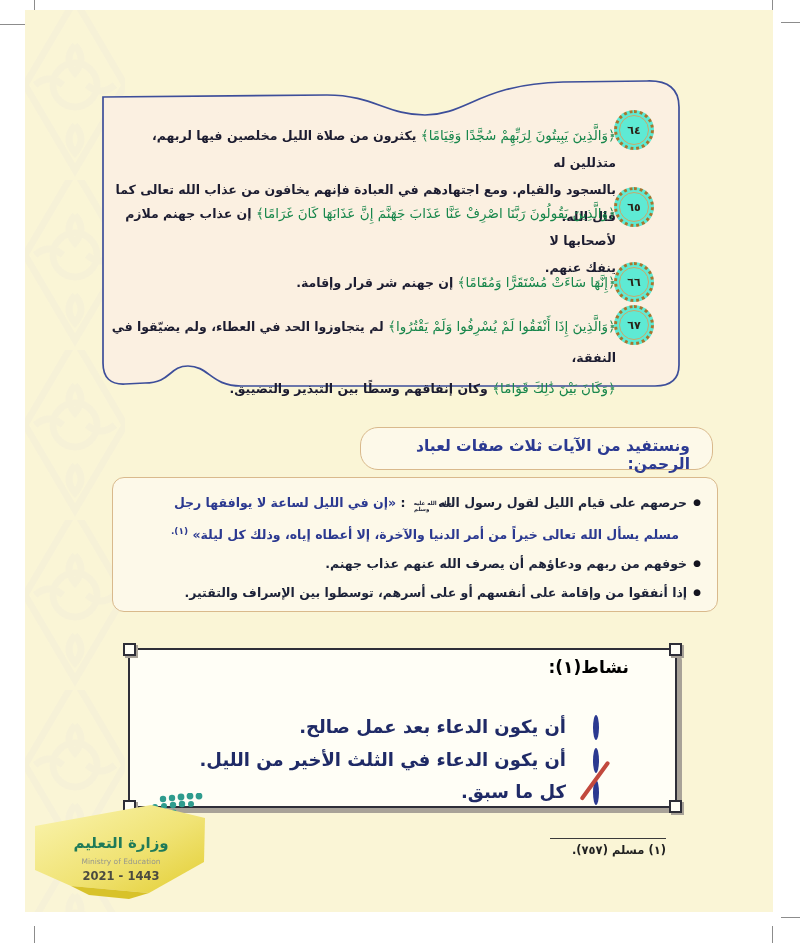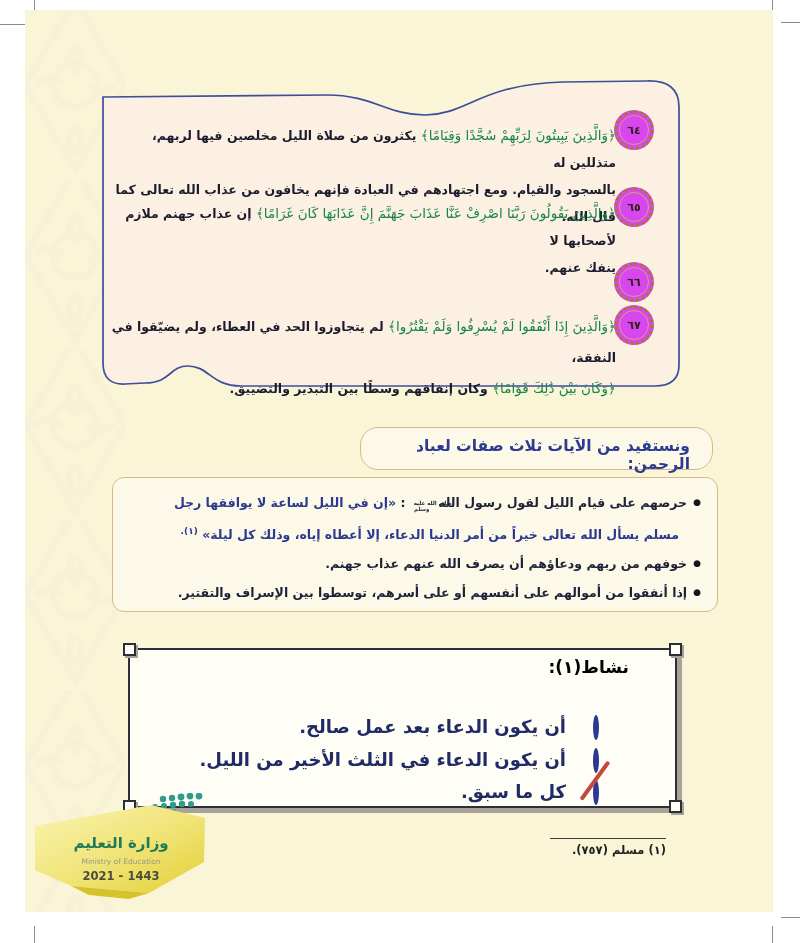"٦٤" .medallion { background: #d946ef -> #5eead4 }
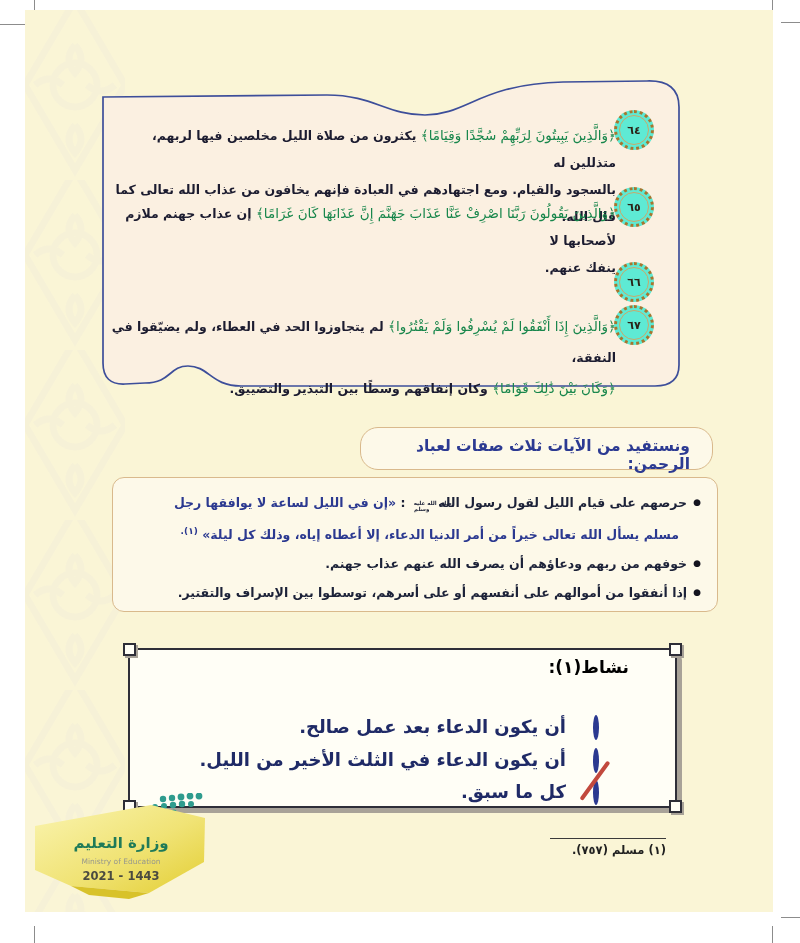"﴿إِنَّهَا سَاءَتْ مُسْتَقَرًّا" p.vp { html: none -> <p><span>﴿إِنَّهَا سَاءَتْ مُسْتَقَرًّا وَمُقَامًا﴾</span> <span>إن جهنم شر قرار وإقامة.</span></p> }
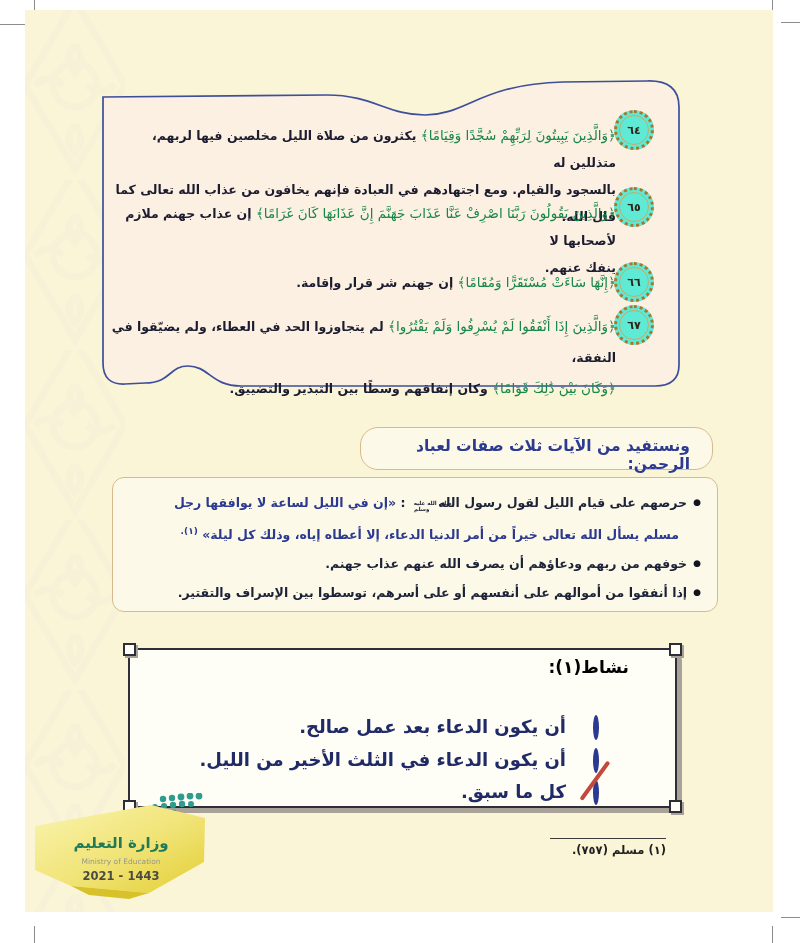"«إن في الليل لساعة لا" span.quote-blue { text: الدعاء -> والآخرة }
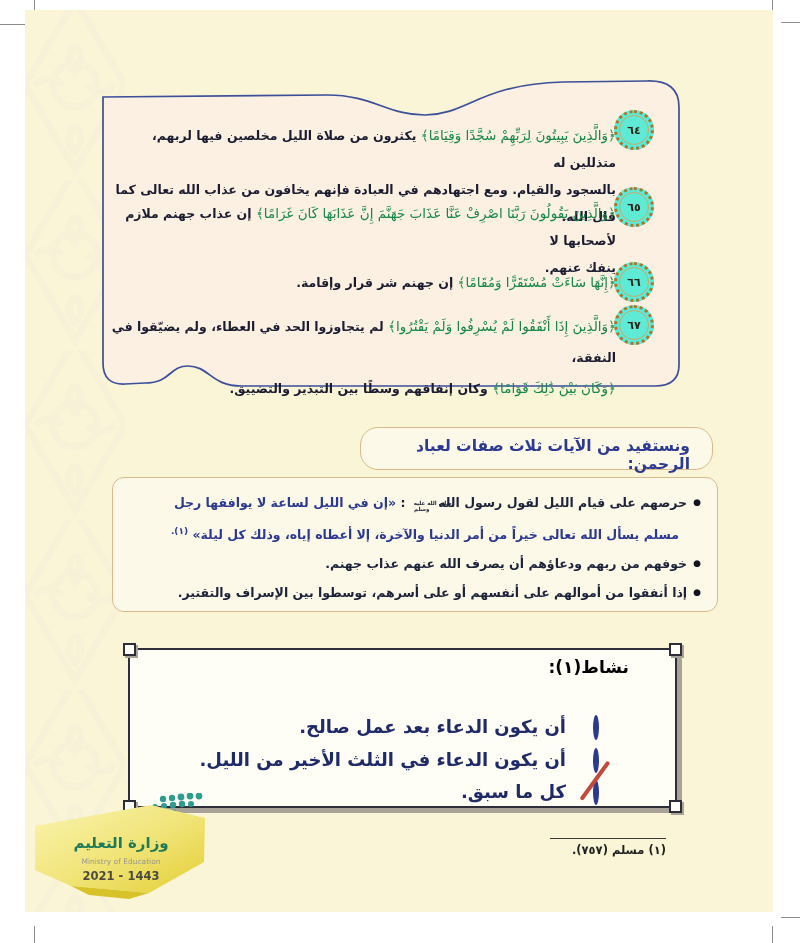"إذا أنفقوا من أموالهم على" span { text: أموالهم -> وإقامة }
